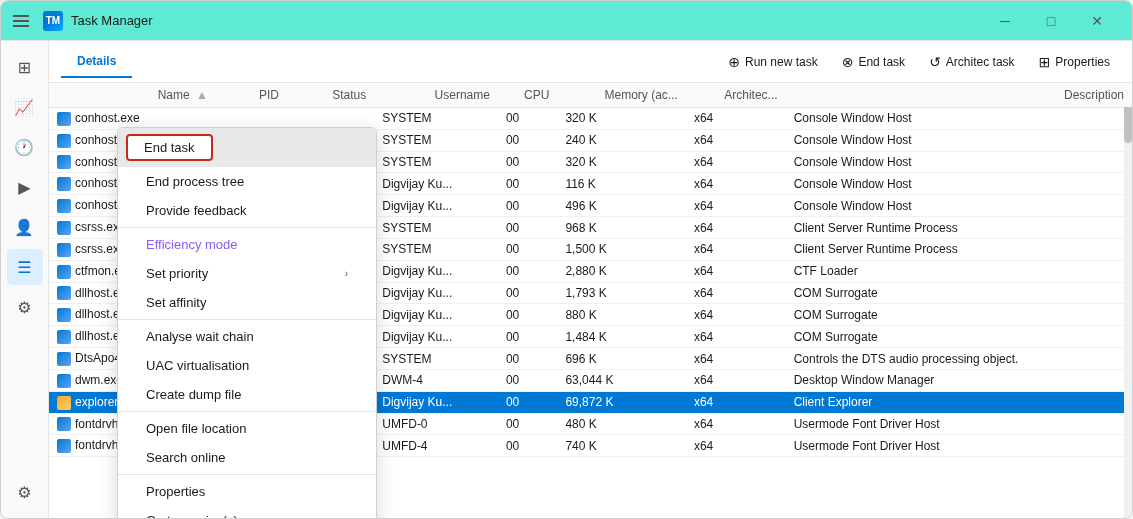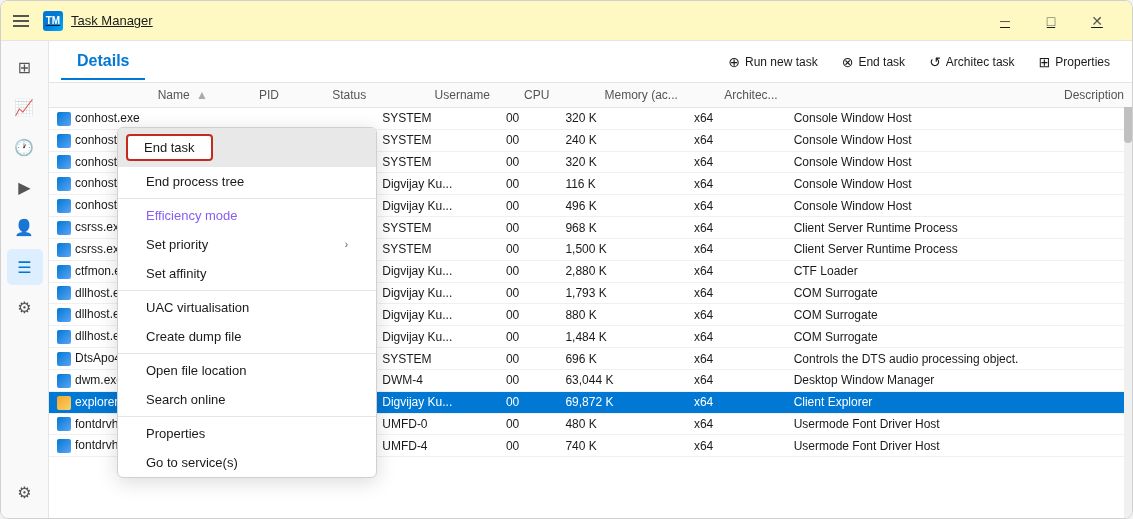"TM" .titlebar { background: #fef9c3 -> #5eead4; text-decoration: underline -> none }
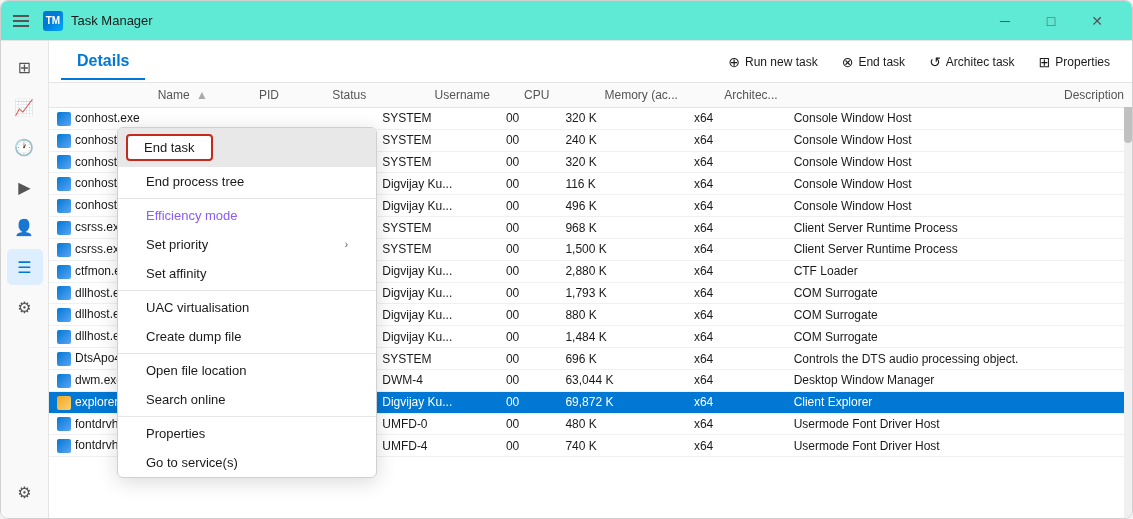"Details" .tab { font-size: 16px -> 12px }
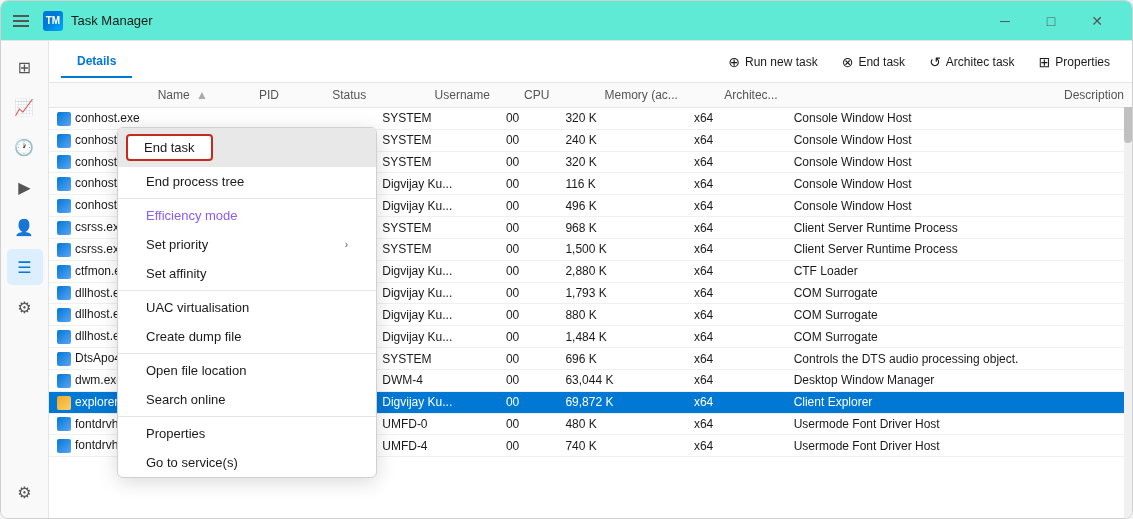"Provide feedback" div.context-menu-item { html: none -> <div> <span>Provide feedback</span> </div> }
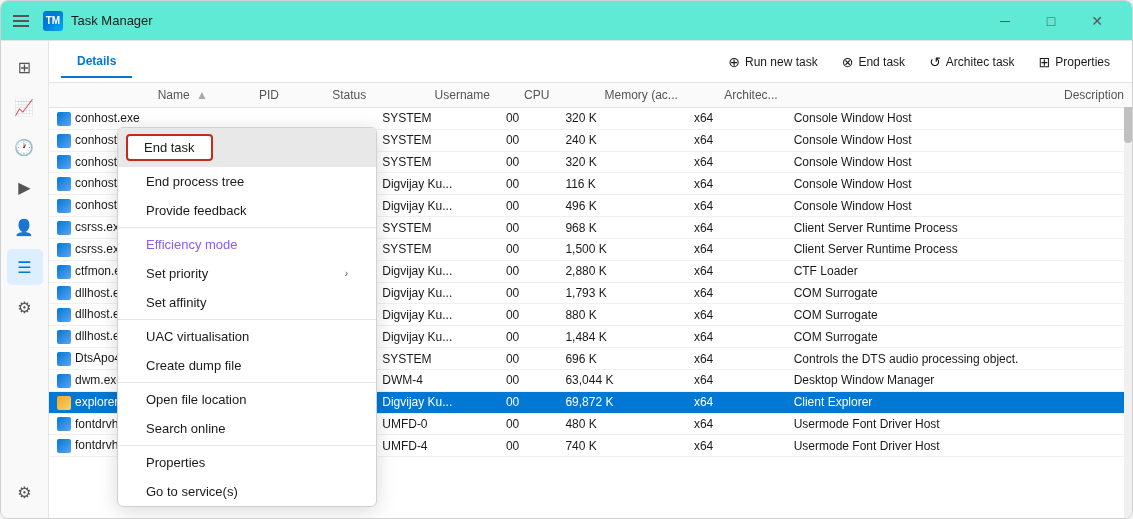"Analyse wait chain" div.context-menu-item { html: none -> <div> <span>Analyse wait chain</span> </div> }
